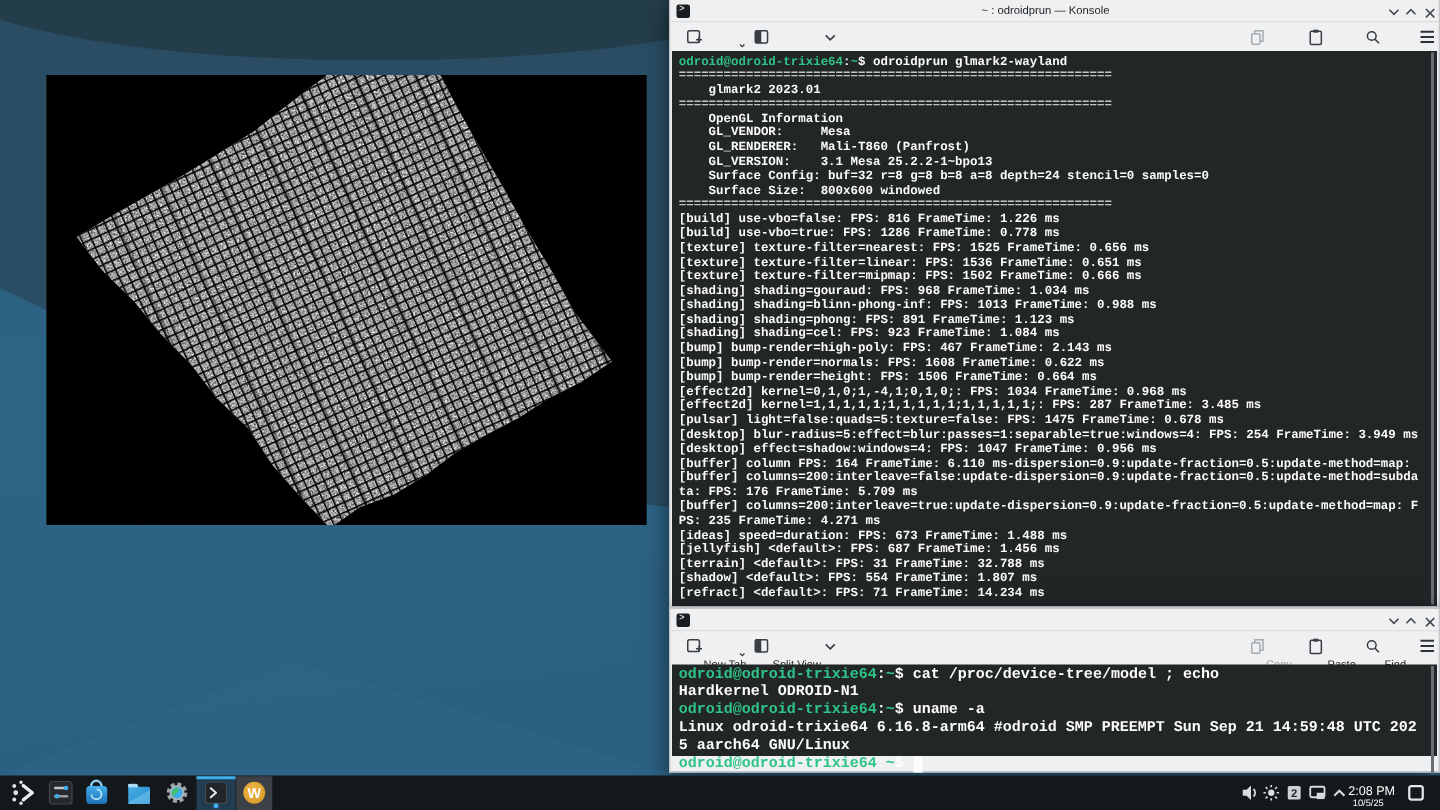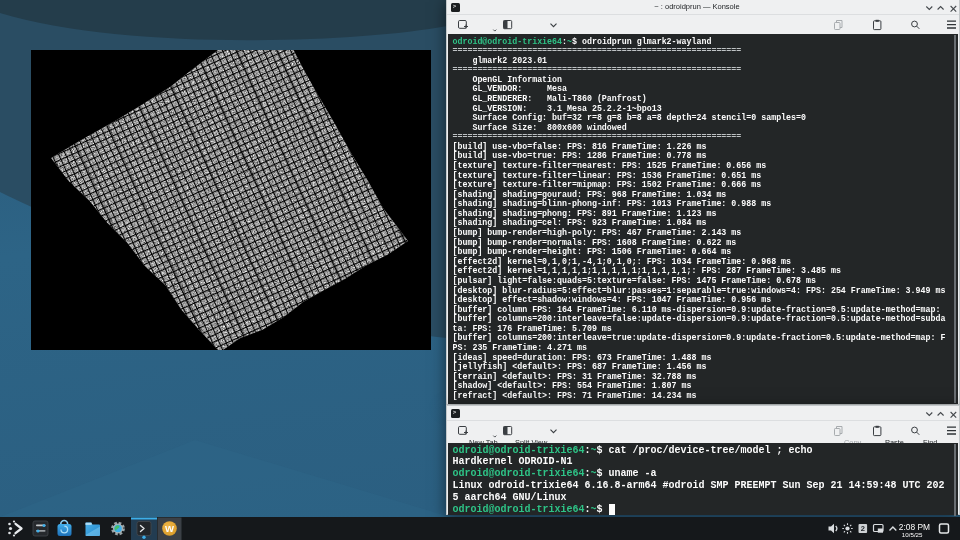"odroid@odroid-trixie64:~$ cat" div.term { height: 72px -> 61px }
